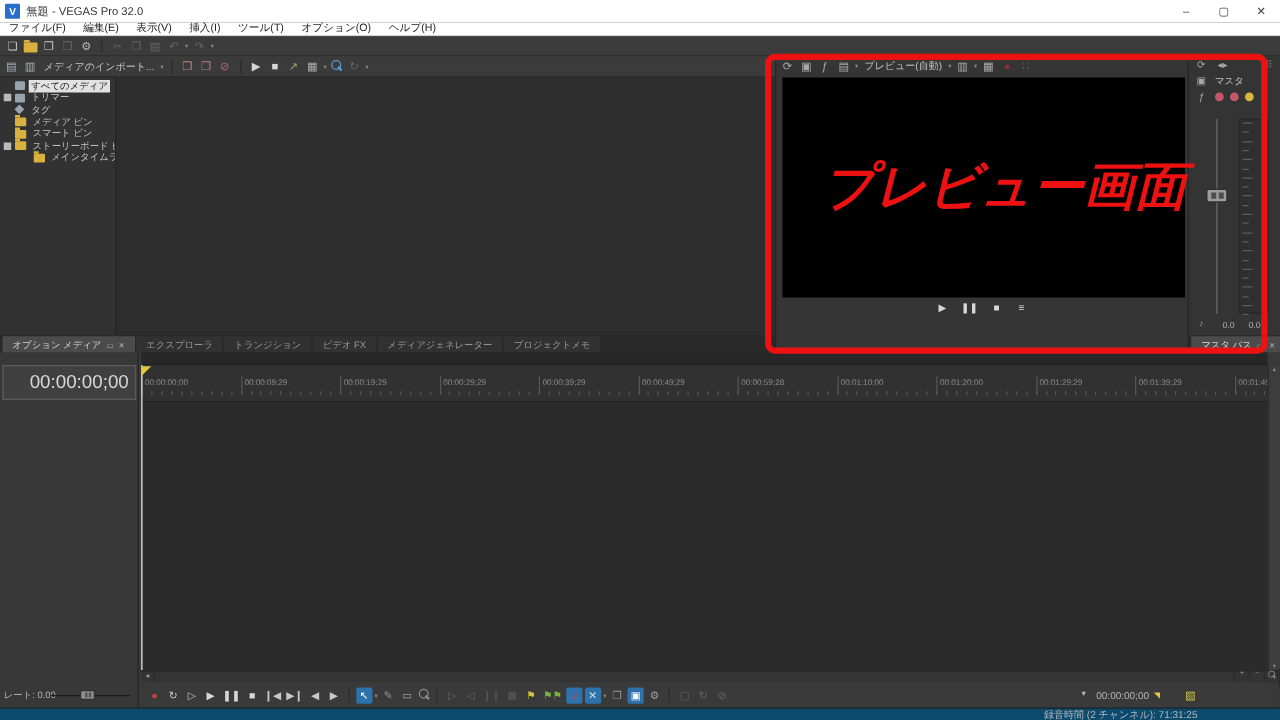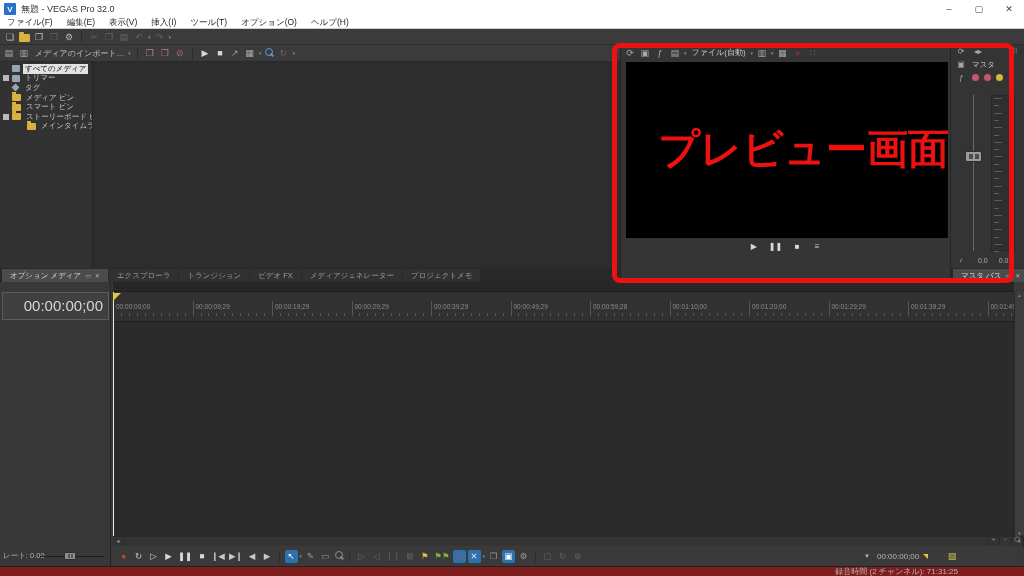"ファイル(自動)" span.tbtn { text: ファイル -> プレビュー }
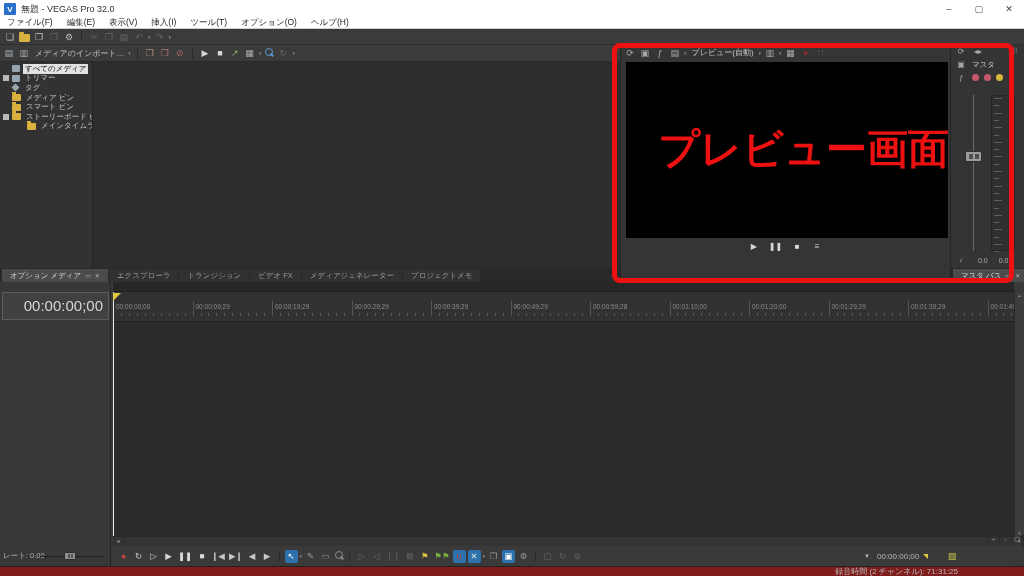"プレビュー画面" div.annotation { font-style: none -> italic }
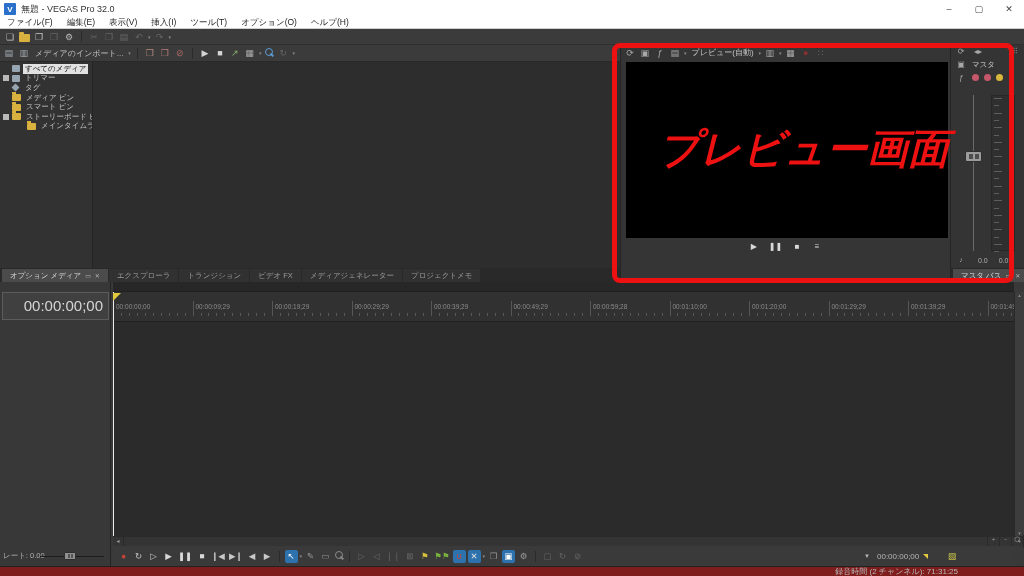"録音時間 (2 チャンネル): 71:31:25" .statusbar { background: #7f1d1d -> #0c4a6e }
